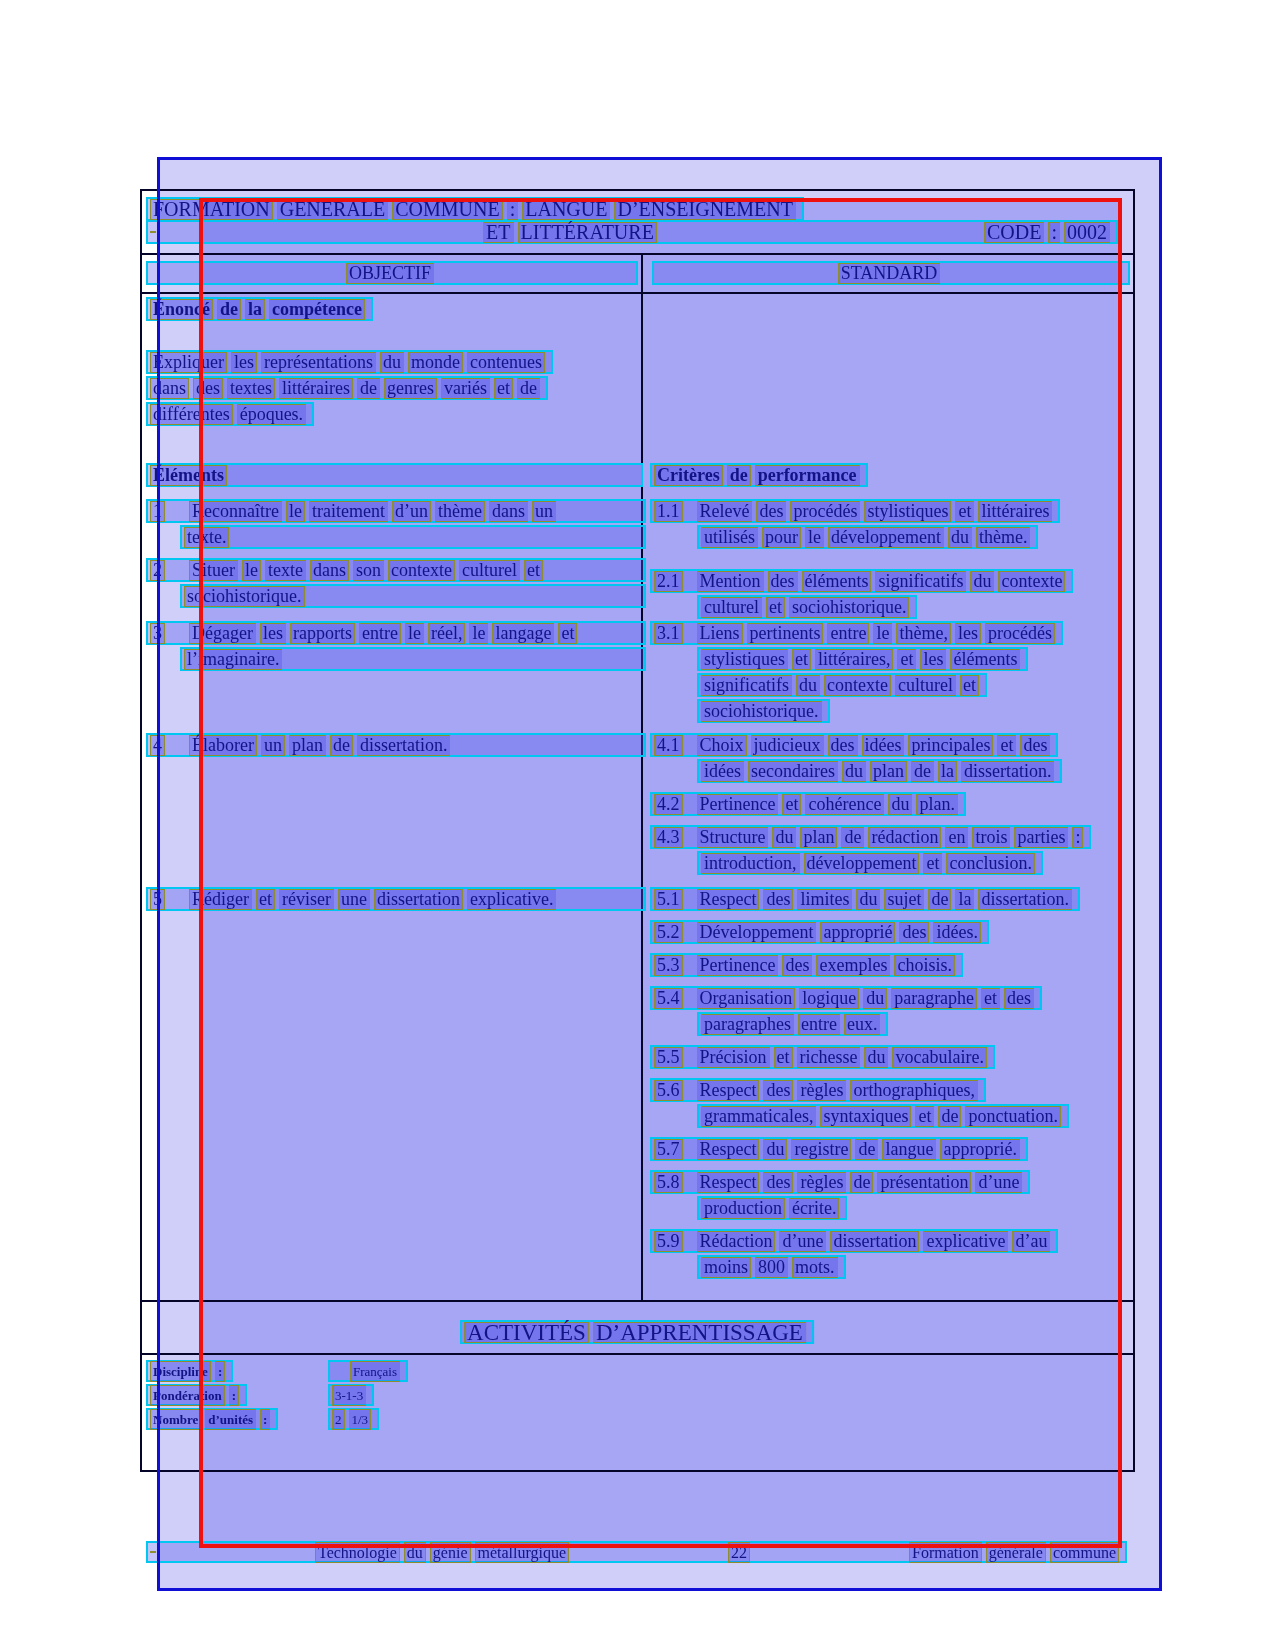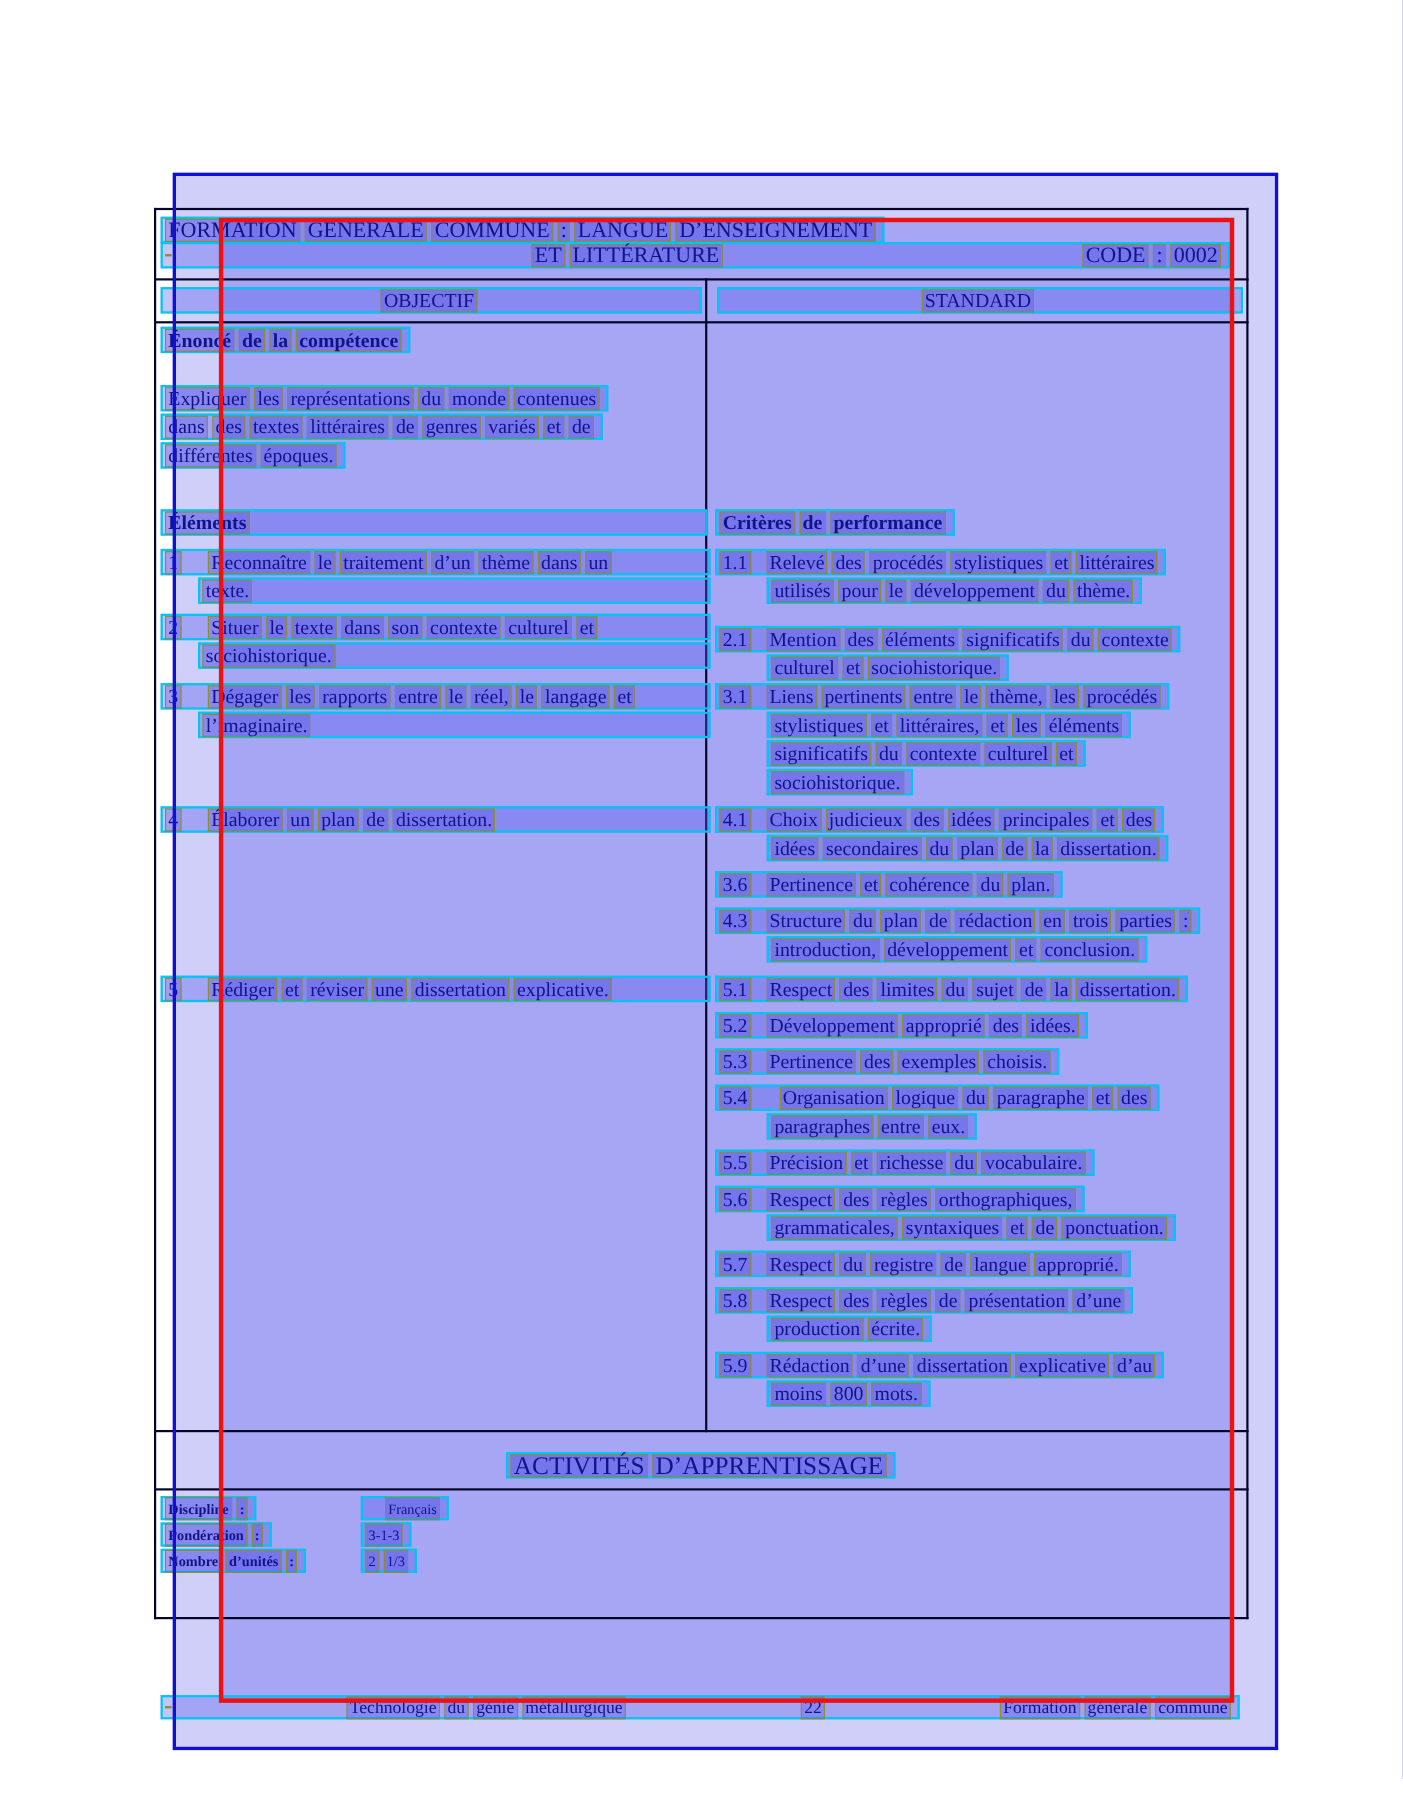"3.6" span.w { text: 3.6 -> 4.2 }
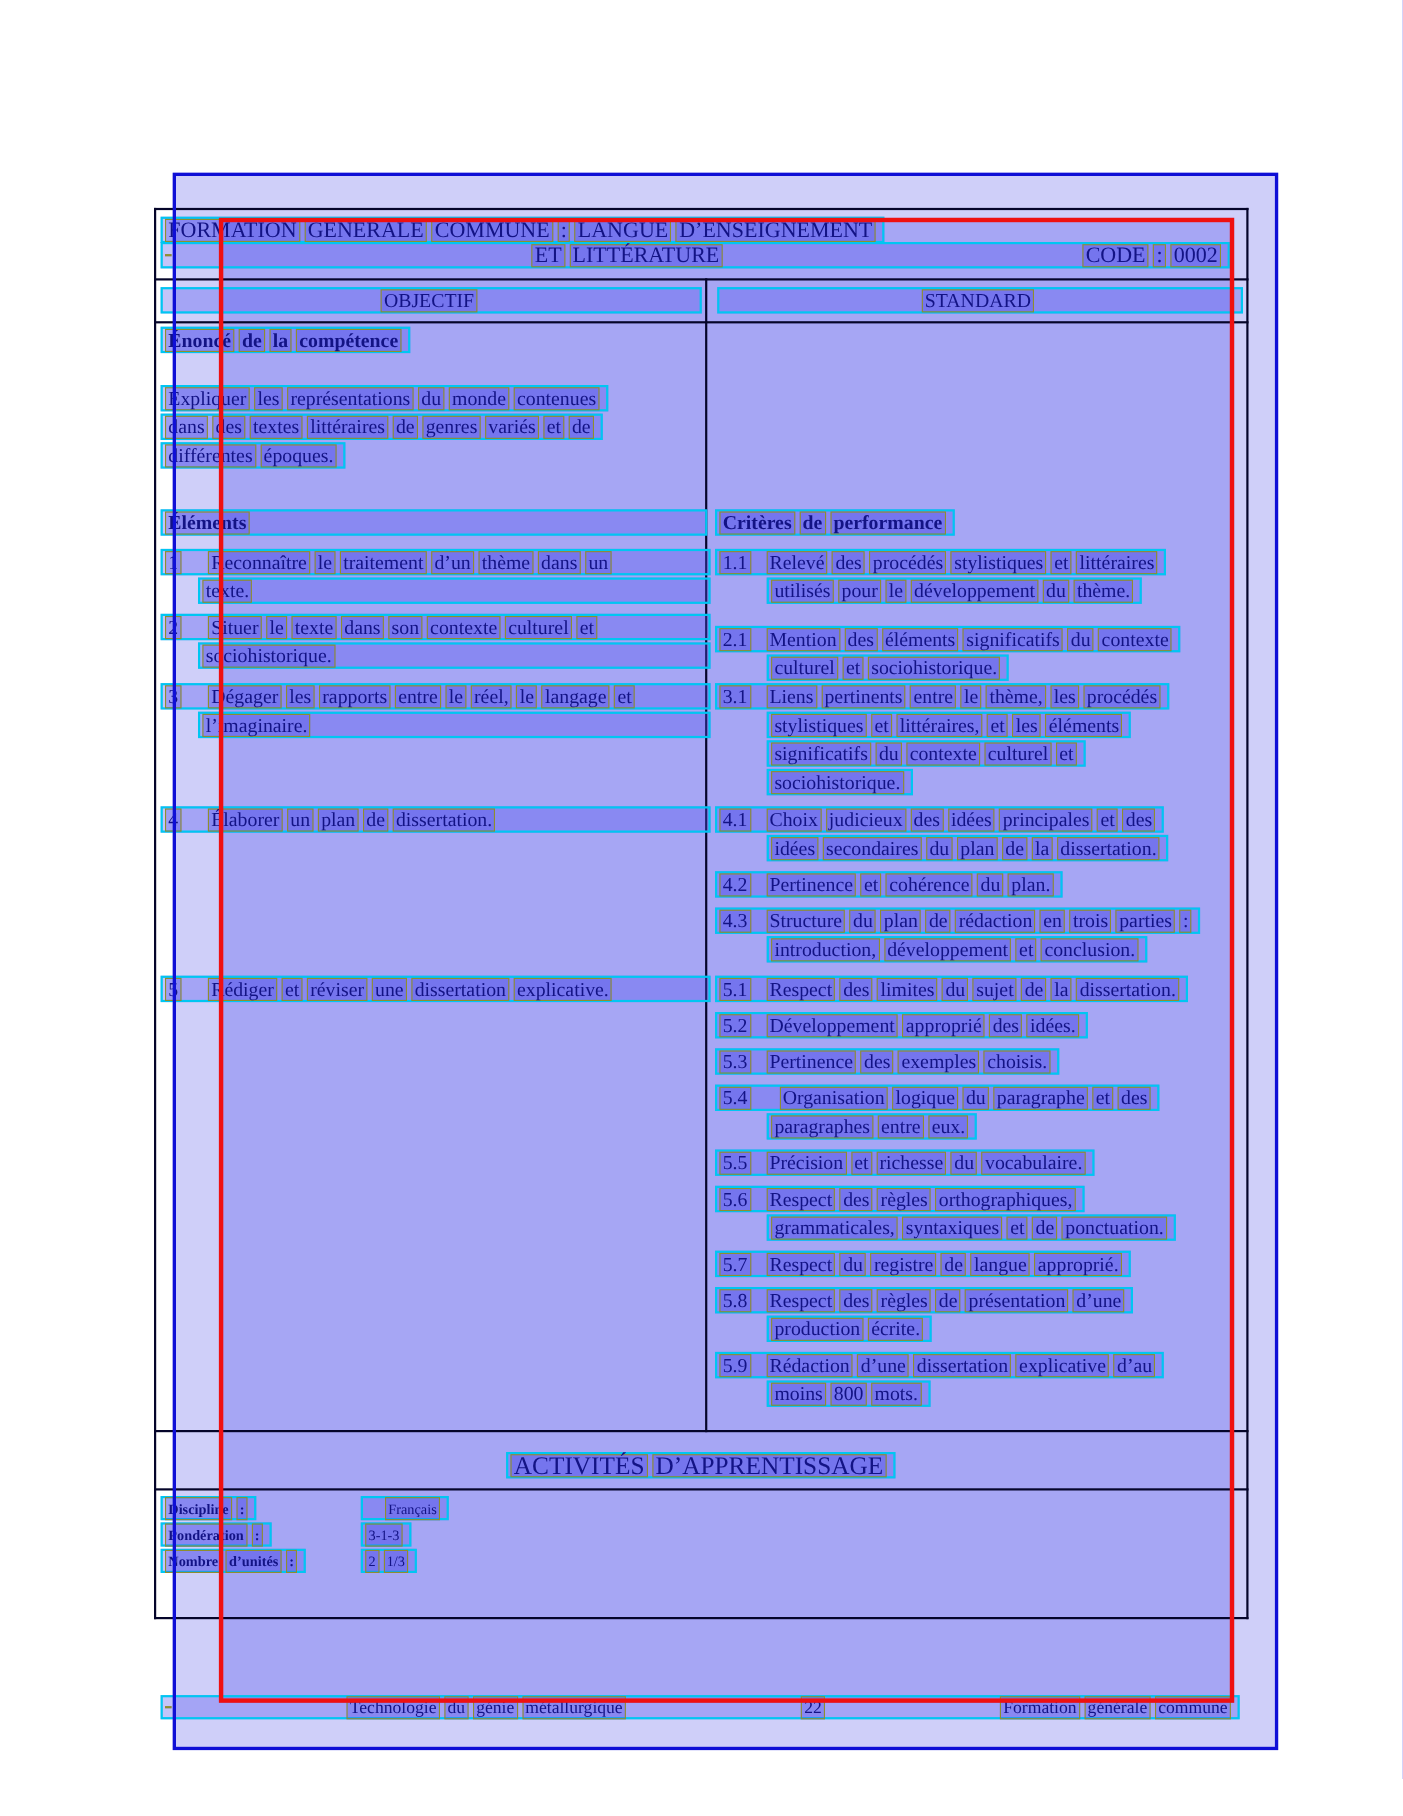"5.4" span.w { margin-right: 26px -> 14px }
